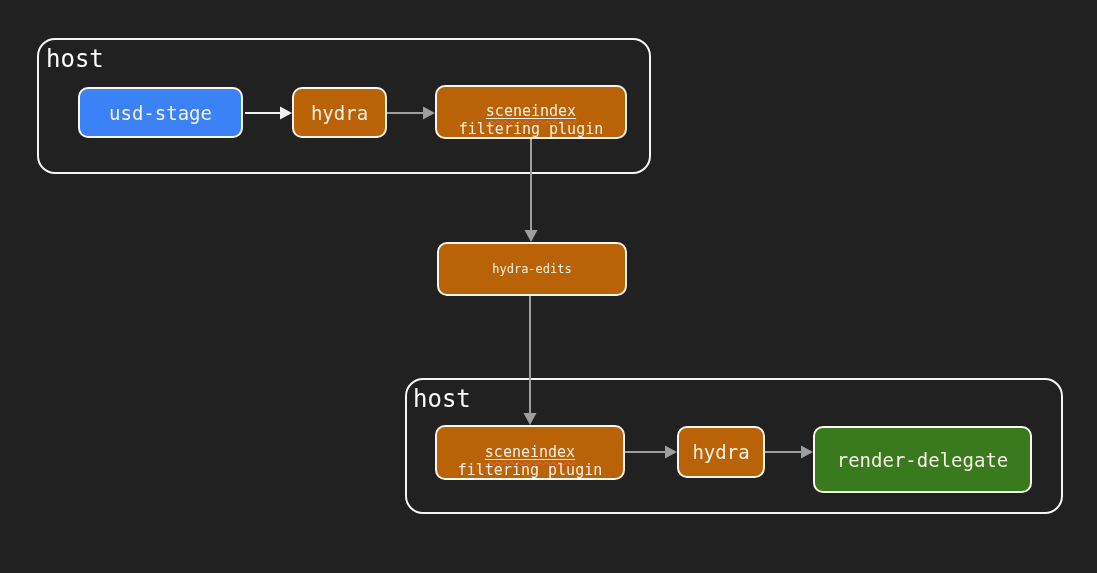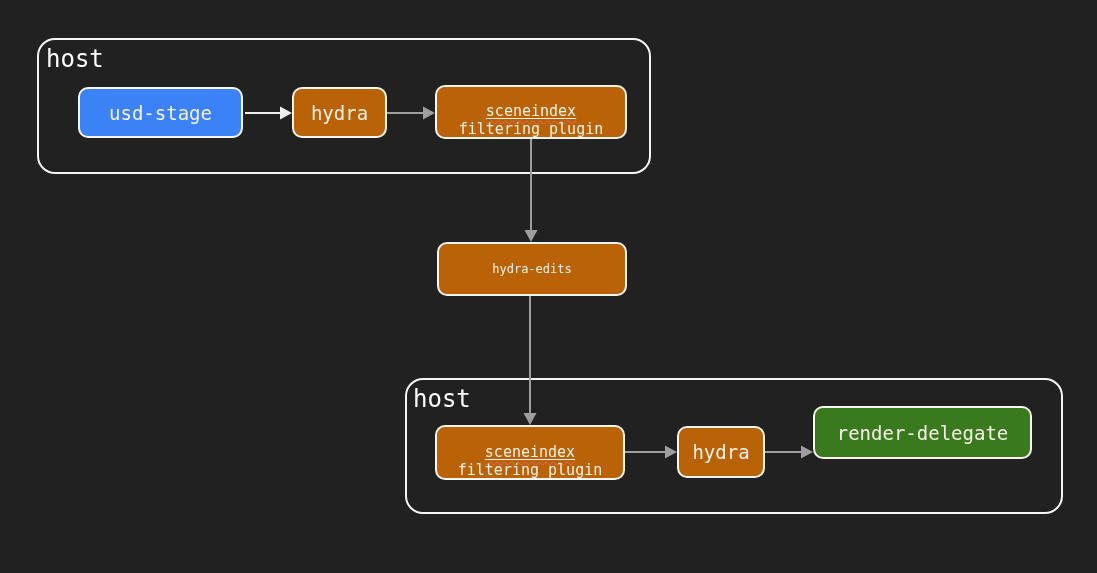"render-delegate" div.node { height: 53px -> 67px; top: 406px -> 426px }
